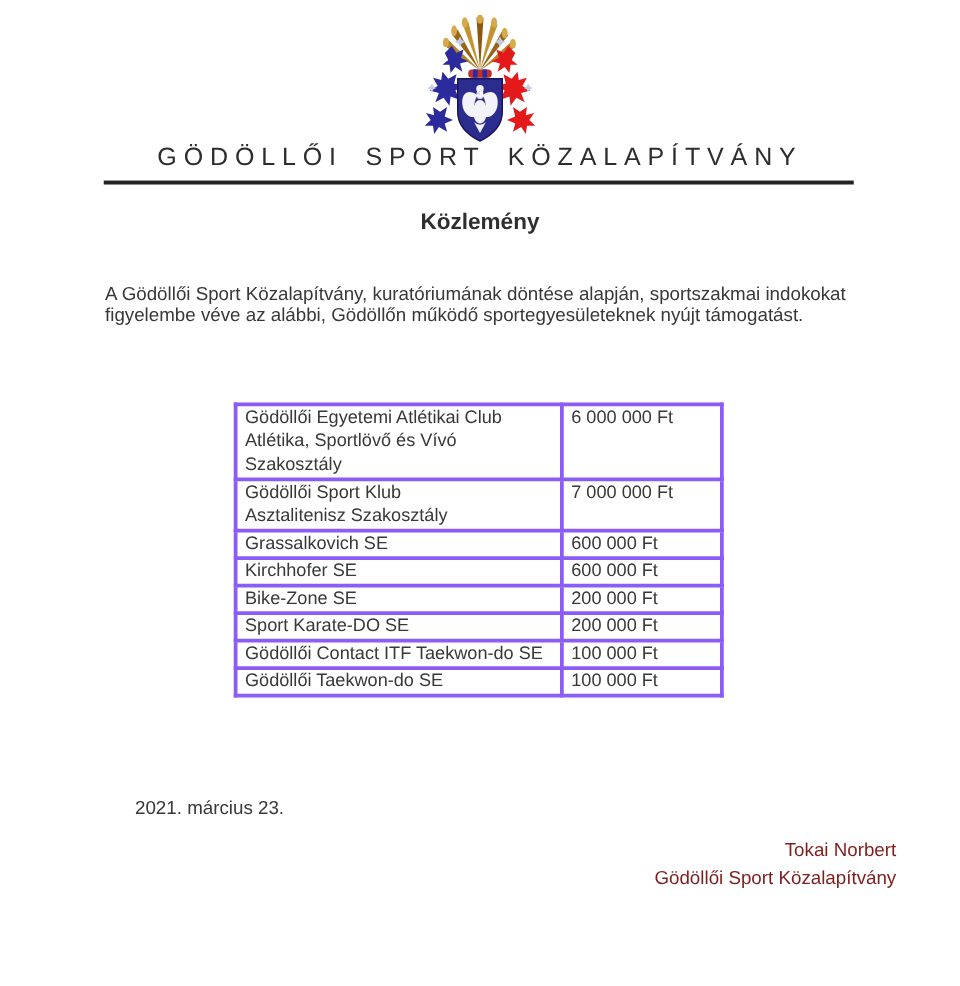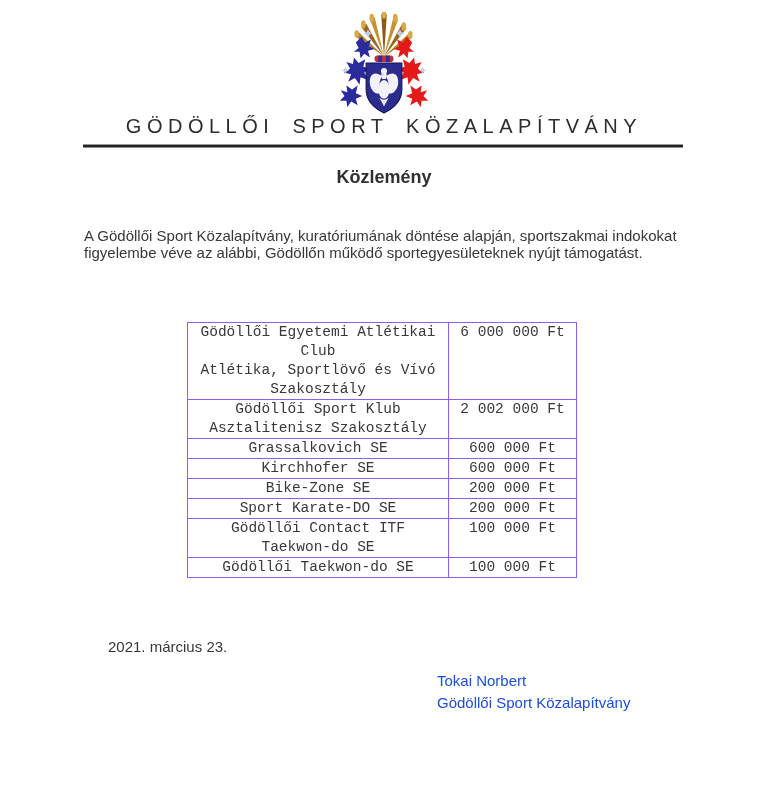"Gödöllői Egyetemi Atlétikai Club" .grants td { border: 1px solid #8b5cf6 -> 3px solid #8b5cf6; font-family: Liberation Mono, monospace -> none; text-align: center -> none }
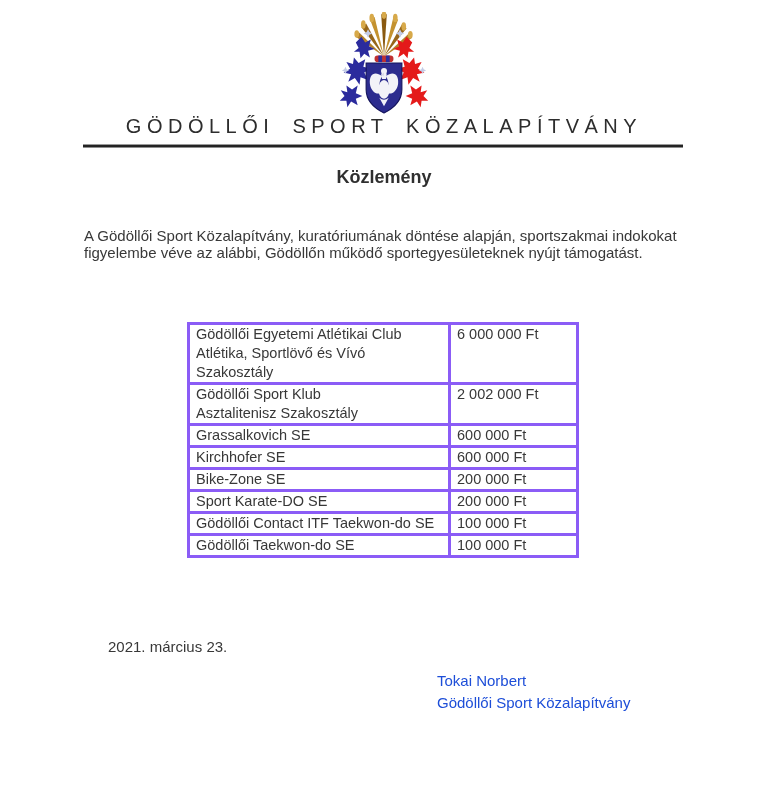"2 002 000 Ft" td.amount-cell { text: 2 002 000 -> 7 000 000 }
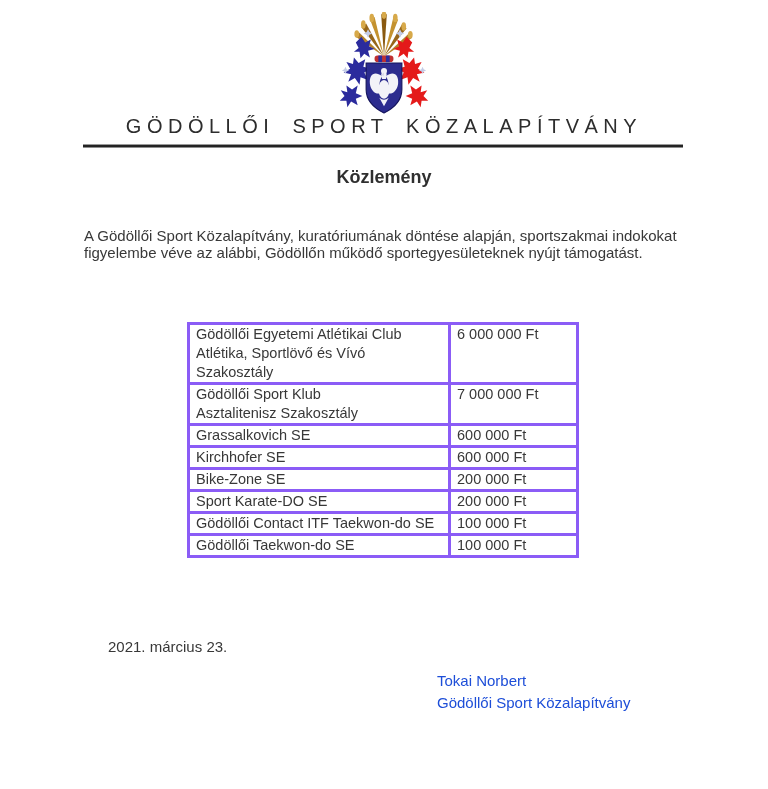"Tokai Norbert" .signature { color: #1d4ed8 -> #7f1d1d; text-align: left -> right }
